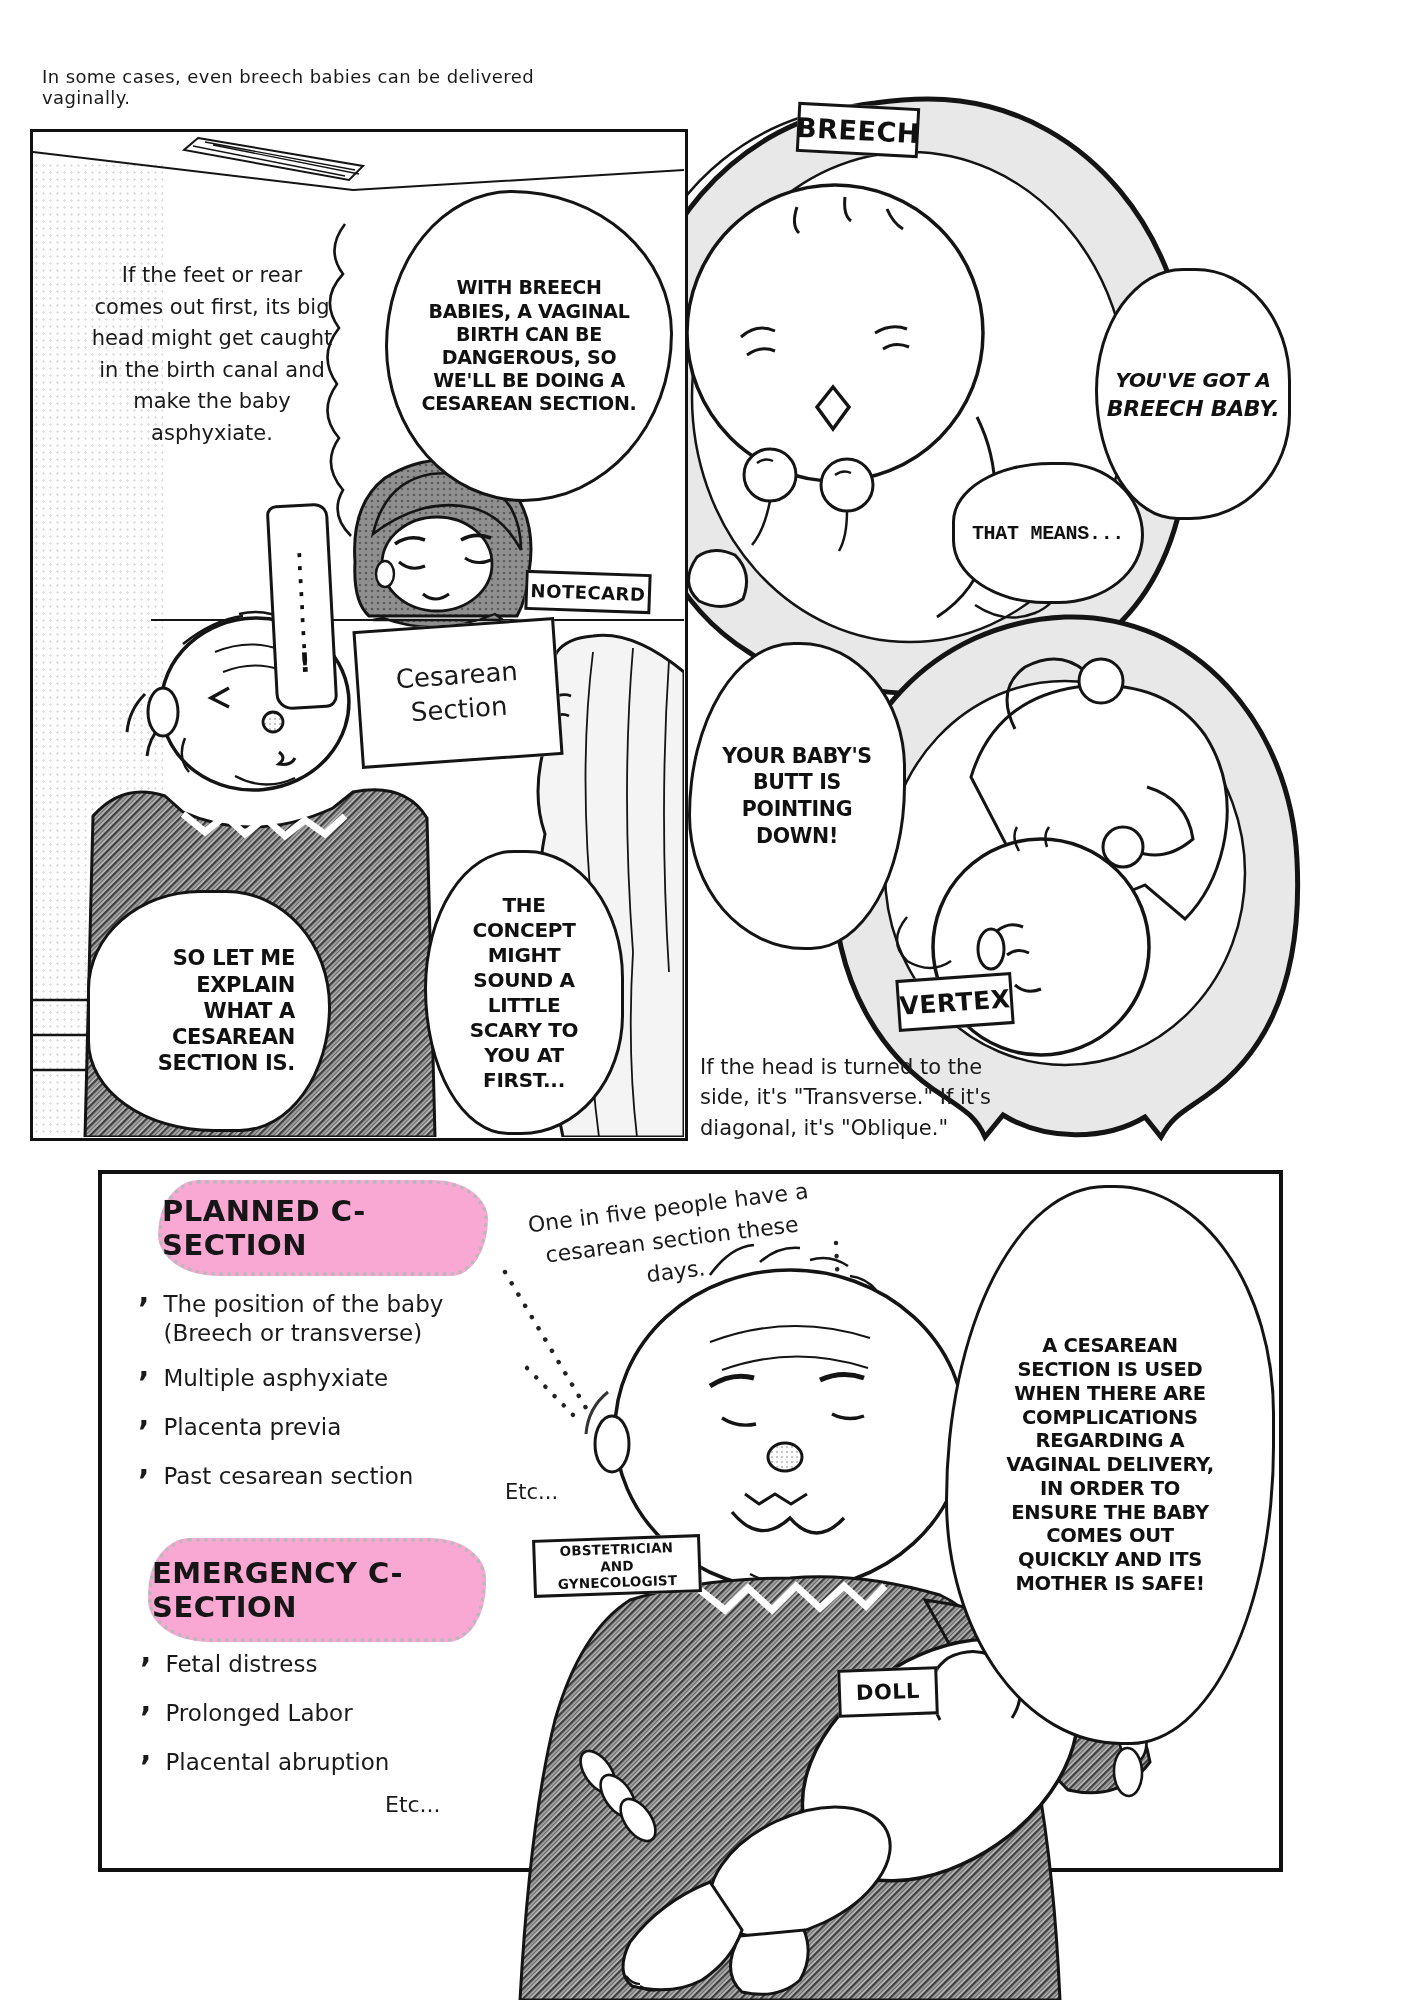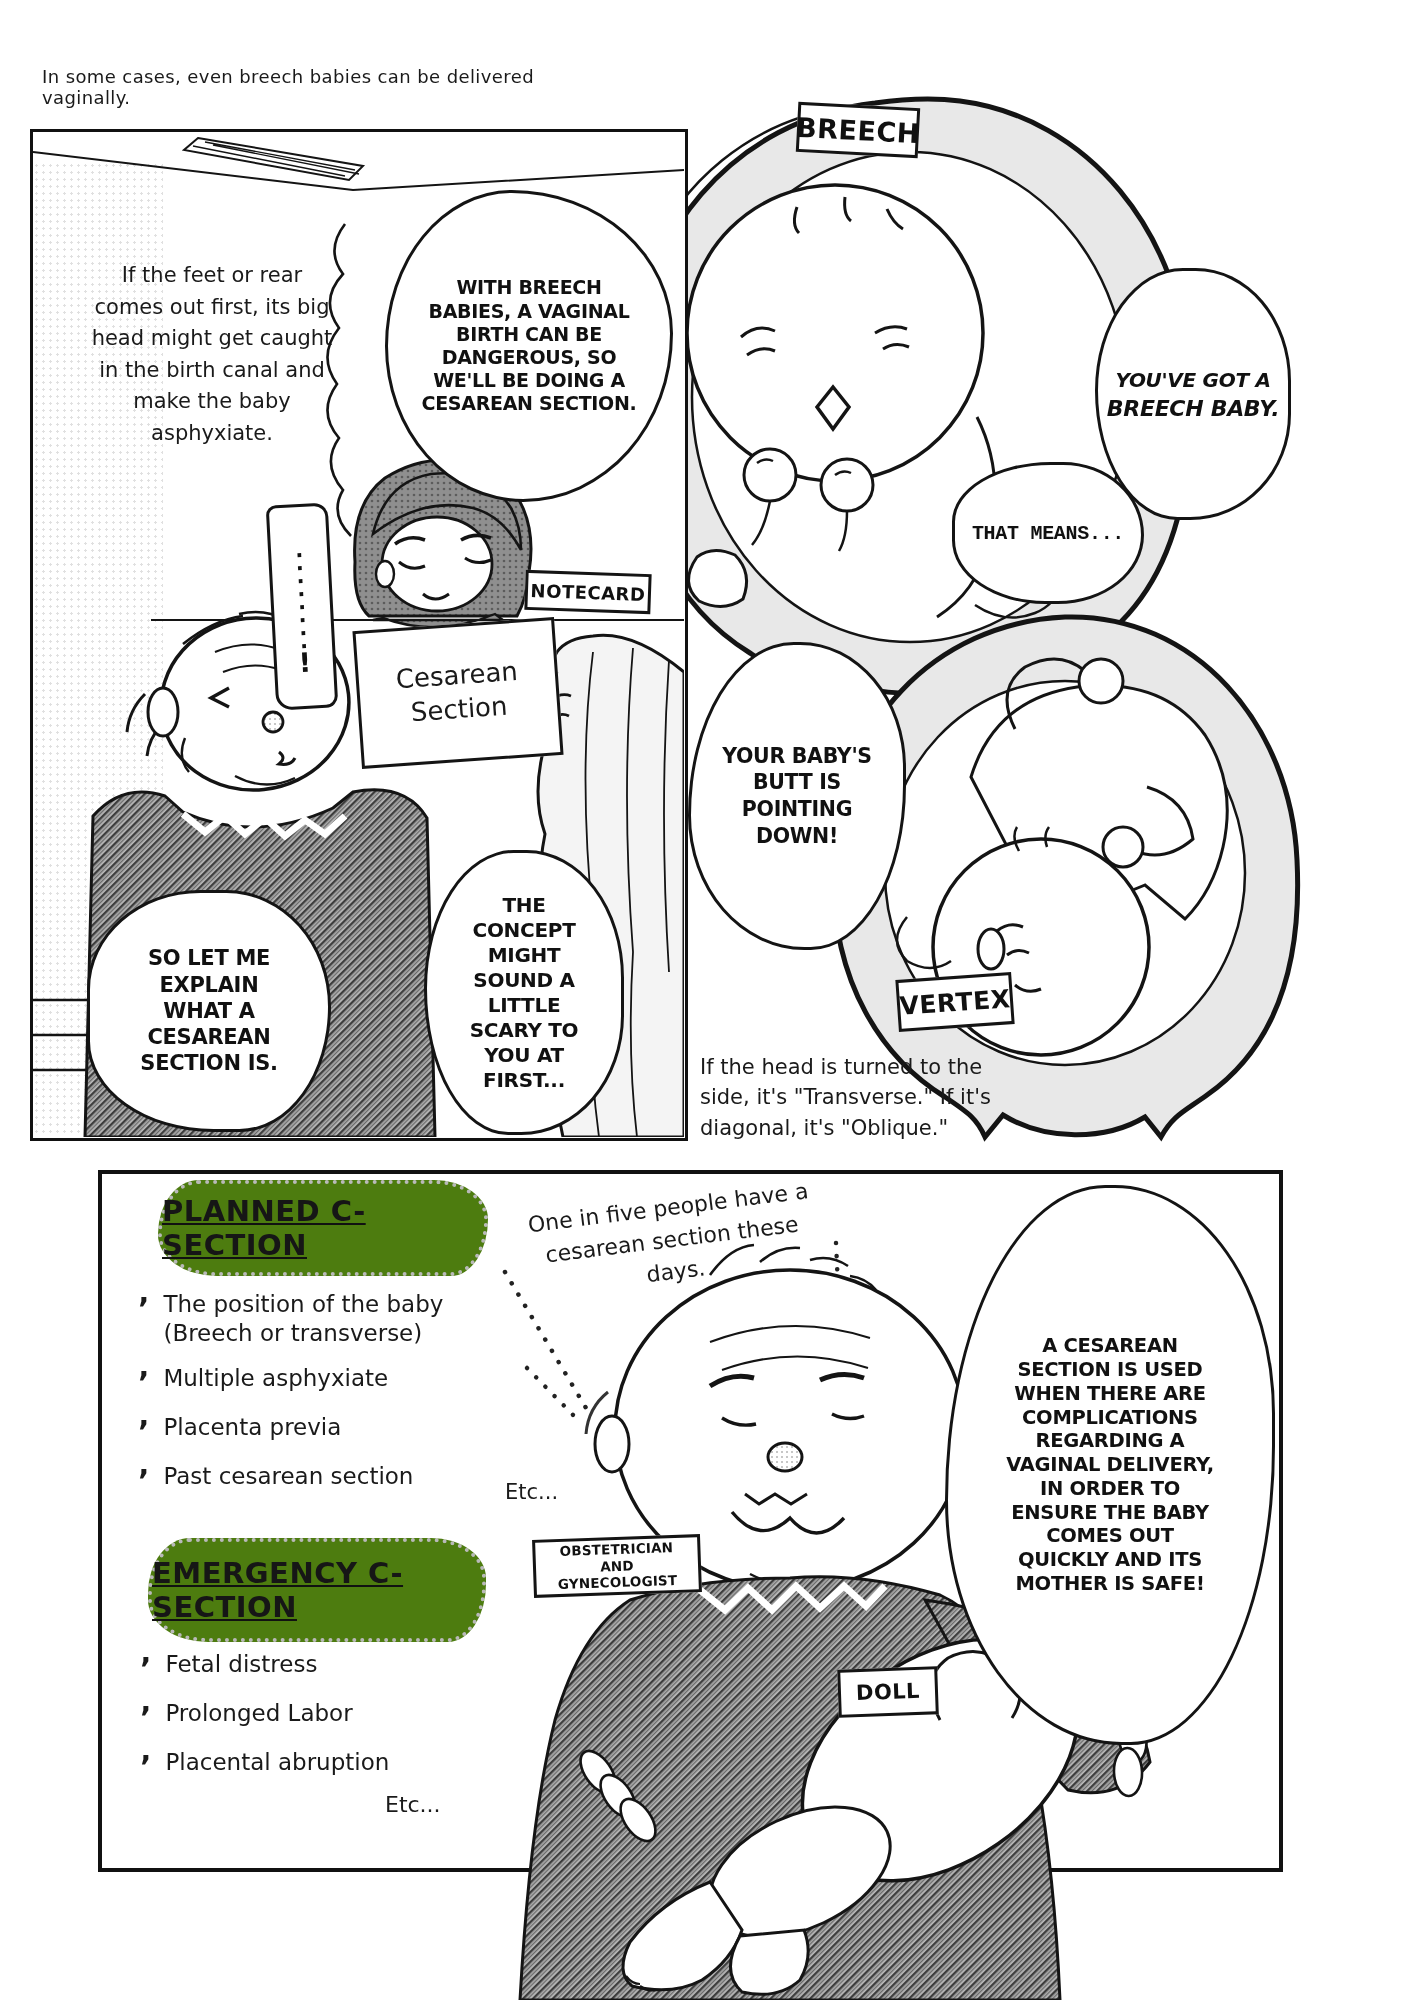"SO LET ME EXPLAIN WHAT" .cloud5 { text-align: none -> right }
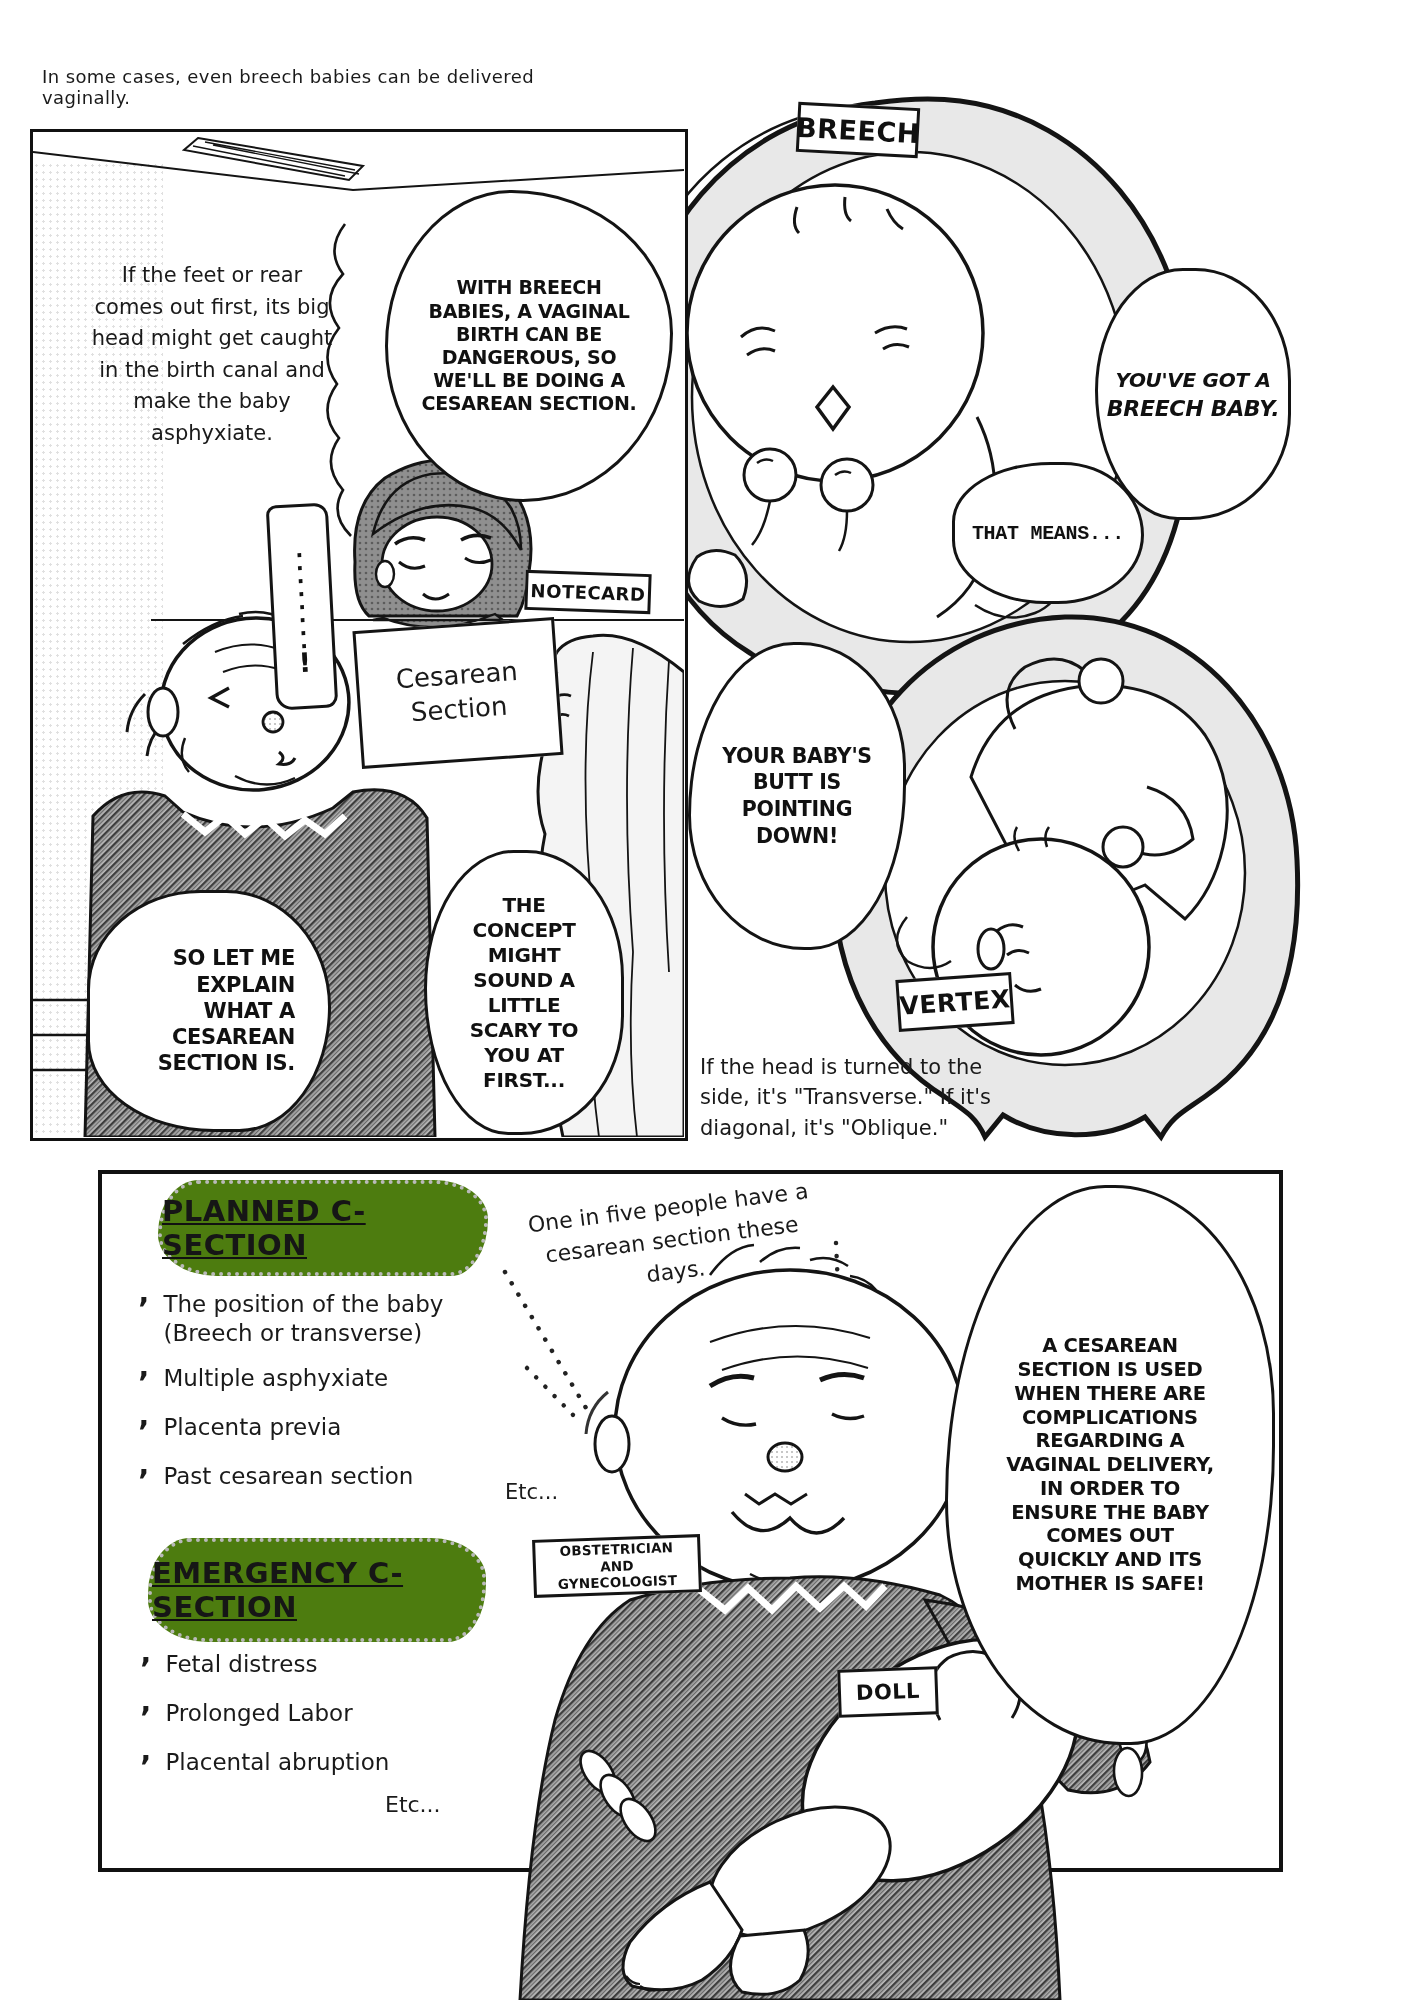"PLANNED C-SECTION" .dotcloud { background: #4d7c0f -> #f9a8d4; text-decoration: underline -> none }
